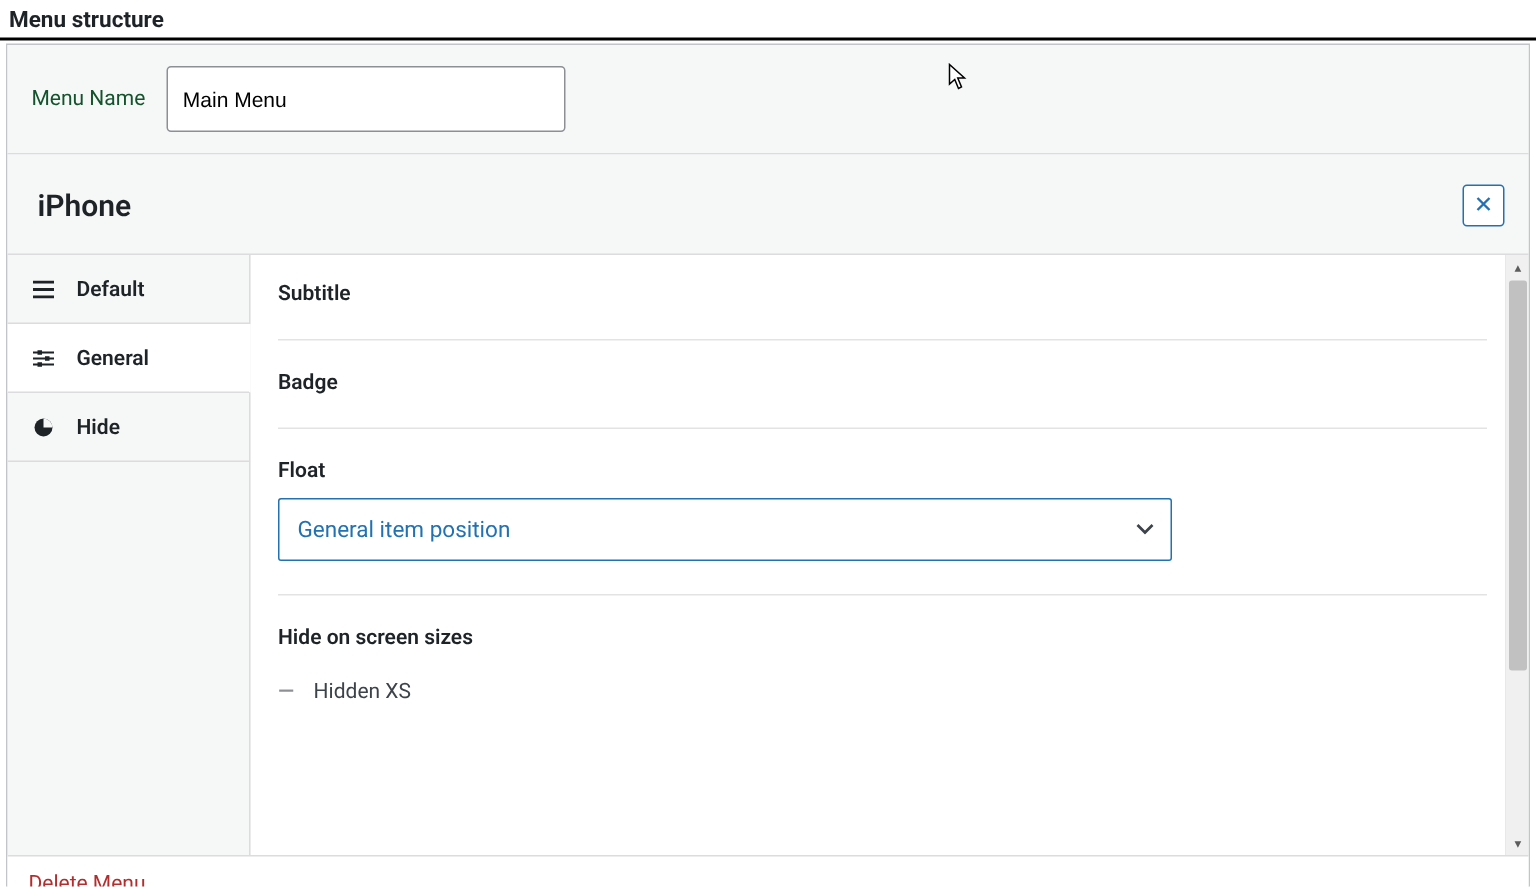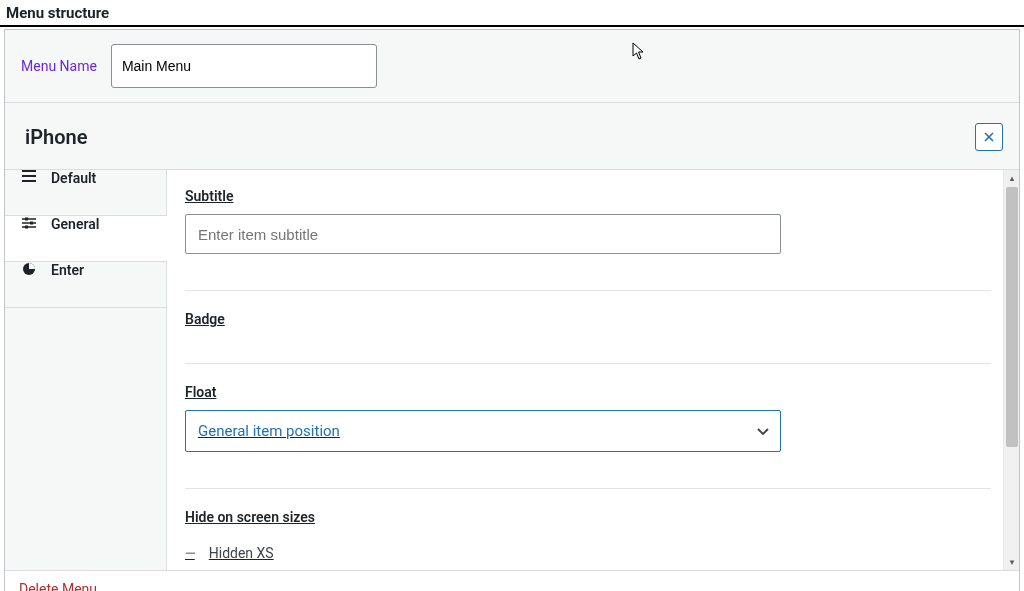"Menu Name" .name-label { color: #6d28d9 -> #14532d }
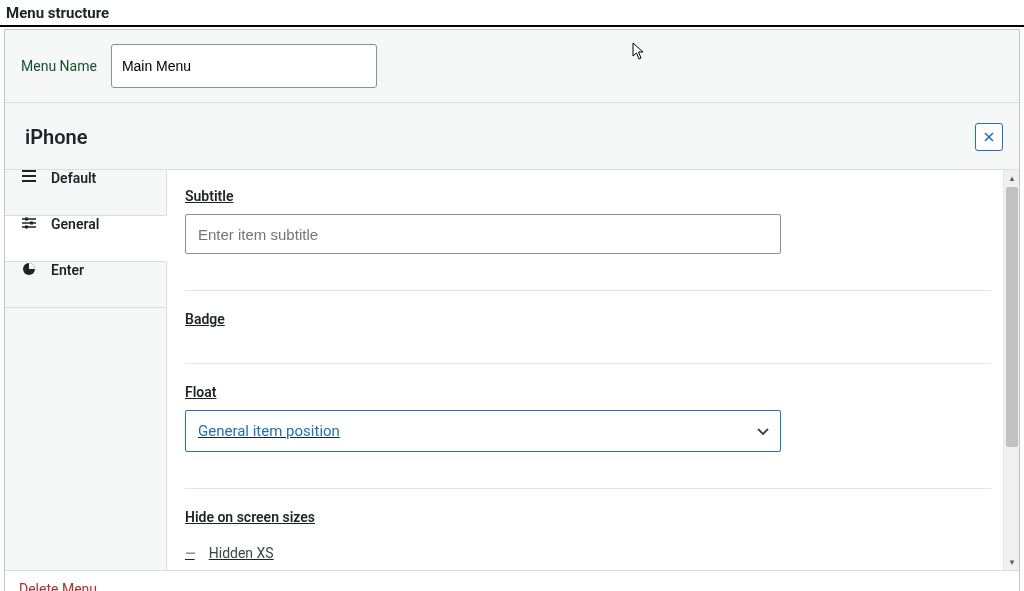"Default" .tab-item { align-items: flex-start -> center }
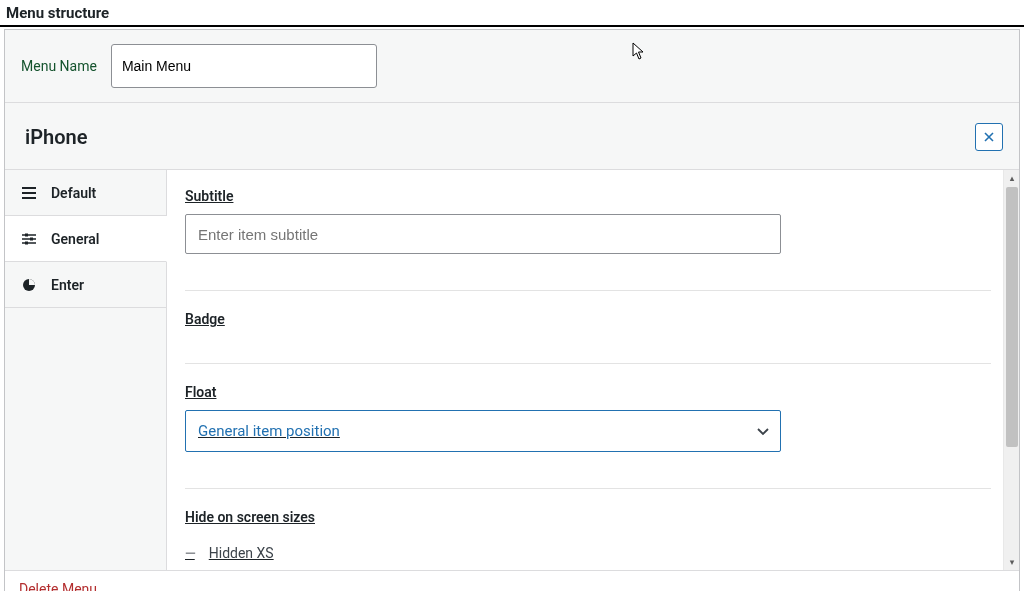"Subtitle" .field-block { margin-bottom: 36px -> 22px; text-decoration: underline -> none }
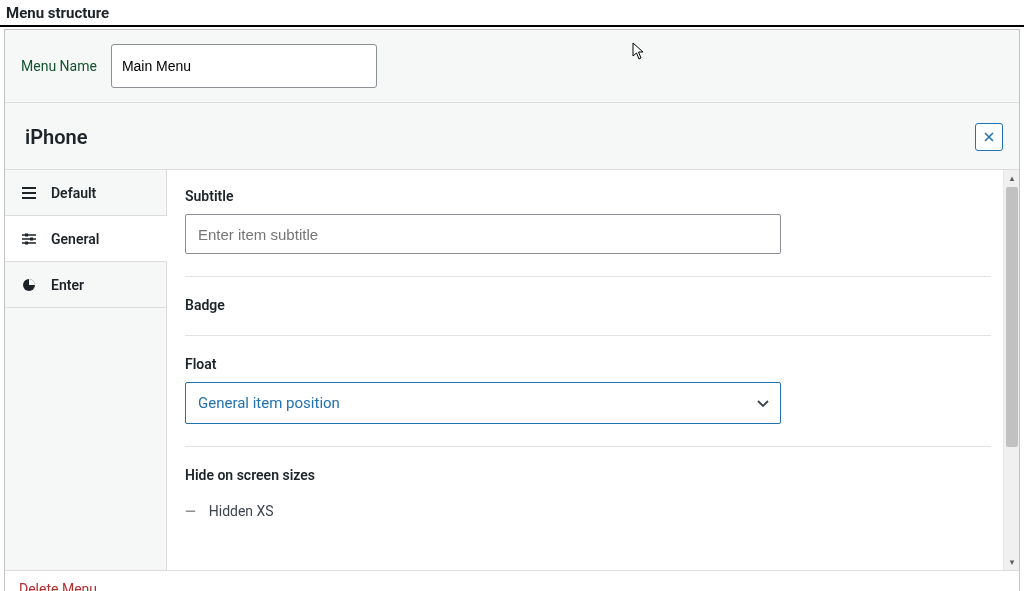"Enter item subtitle" input.text-input { html: <input> -> none }
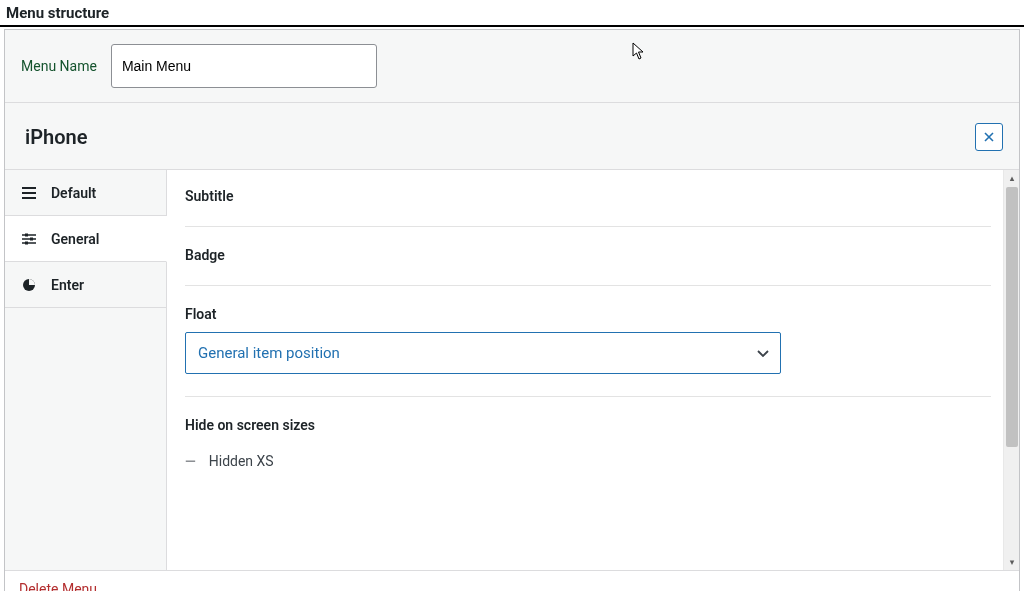"Enter" span { text: Enter -> Hide }
